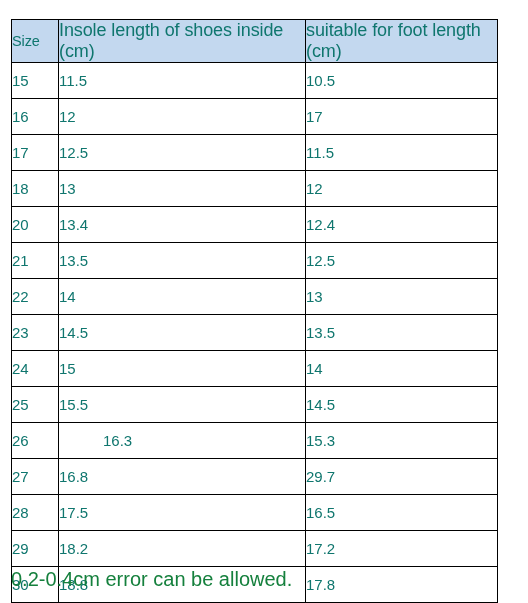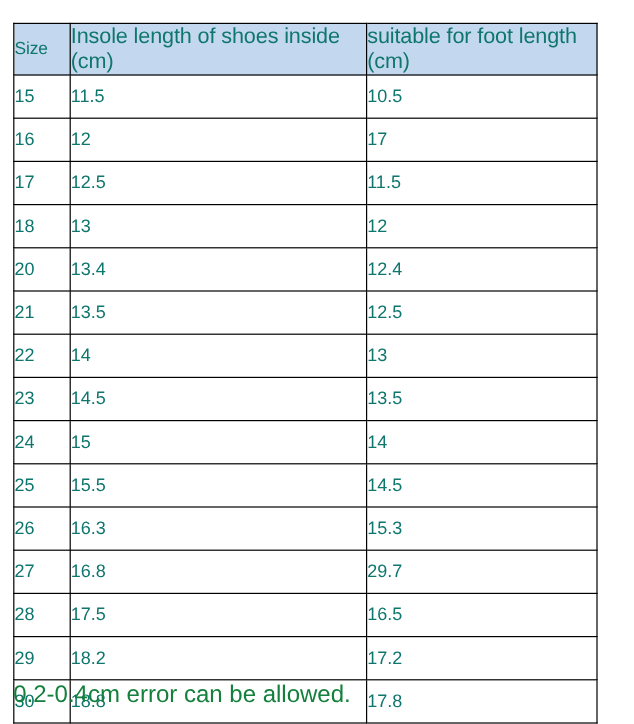"16.3" td { padding-left: none -> 44px }
